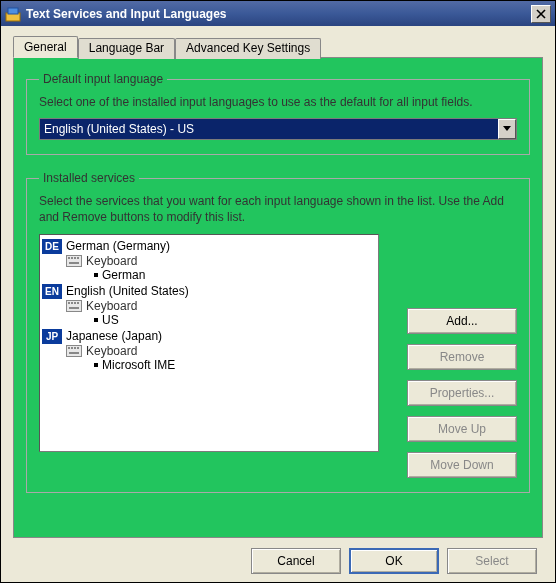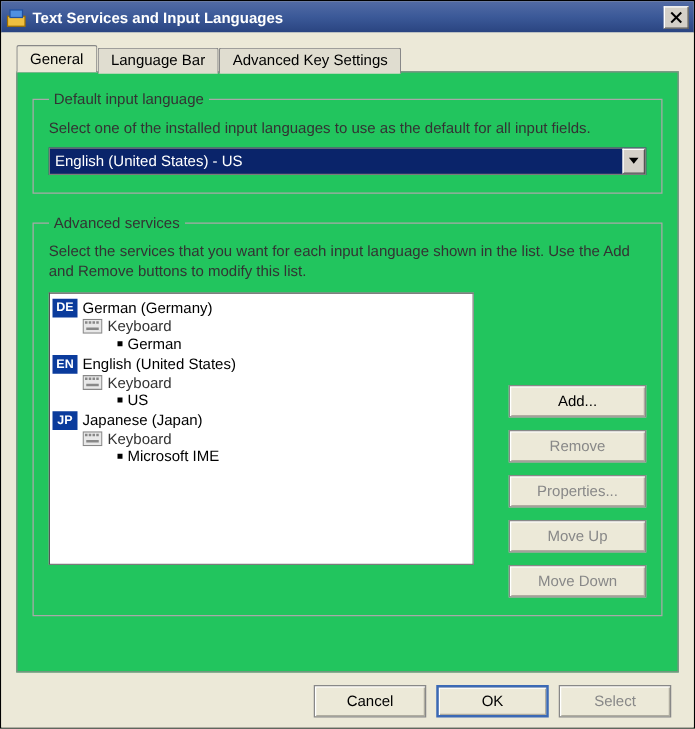"General" .body { border-radius: none -> 16px }
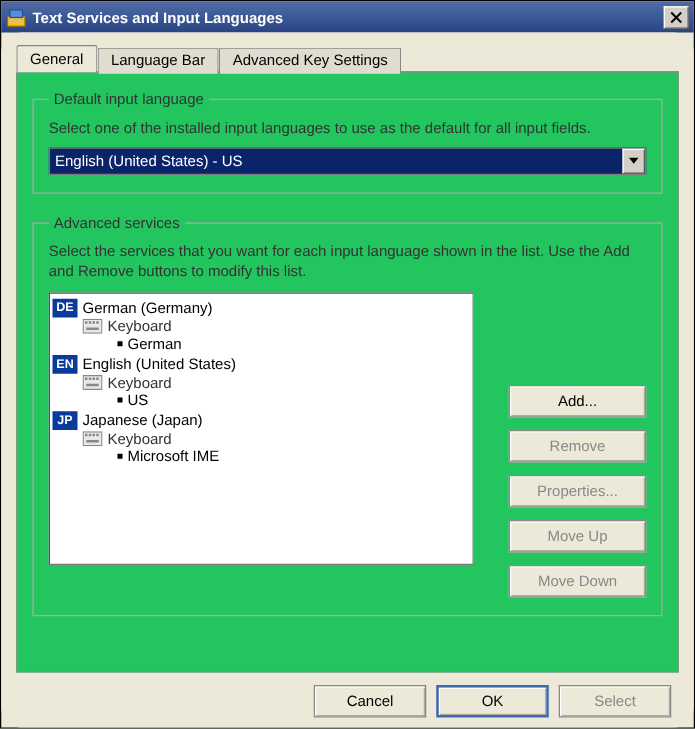"Advanced services" legend { text: Advanced -> Installed }
